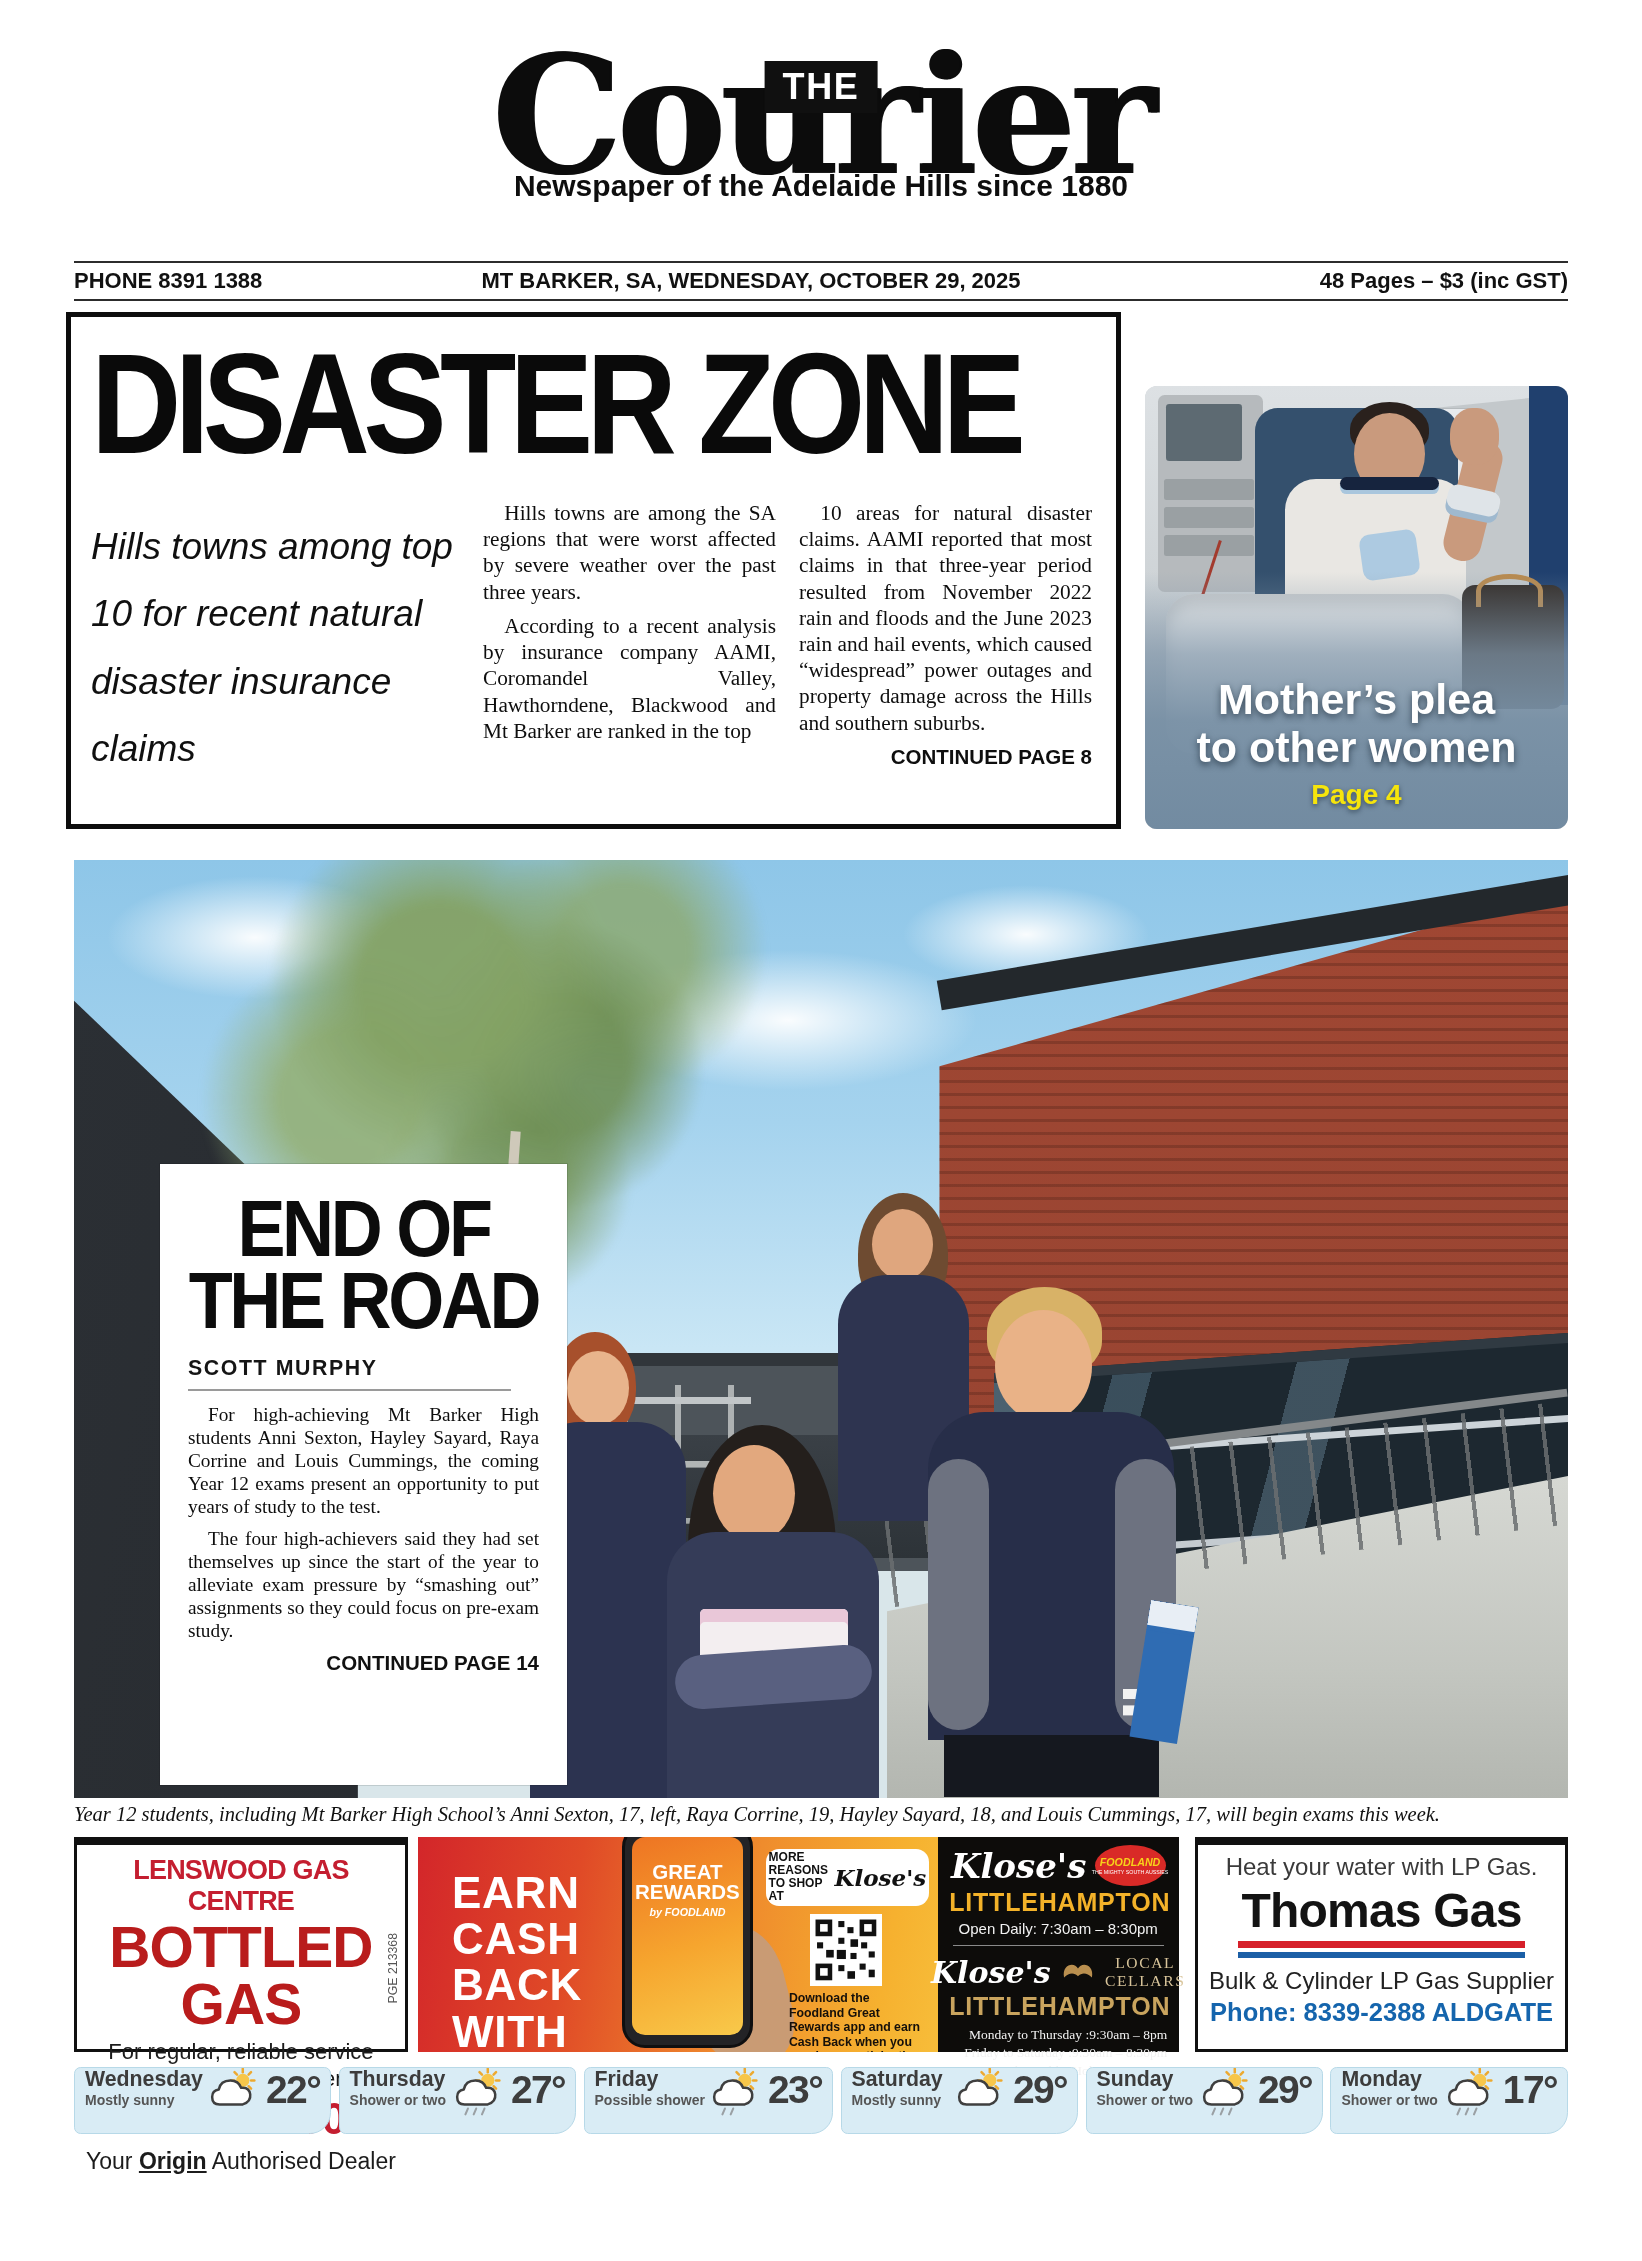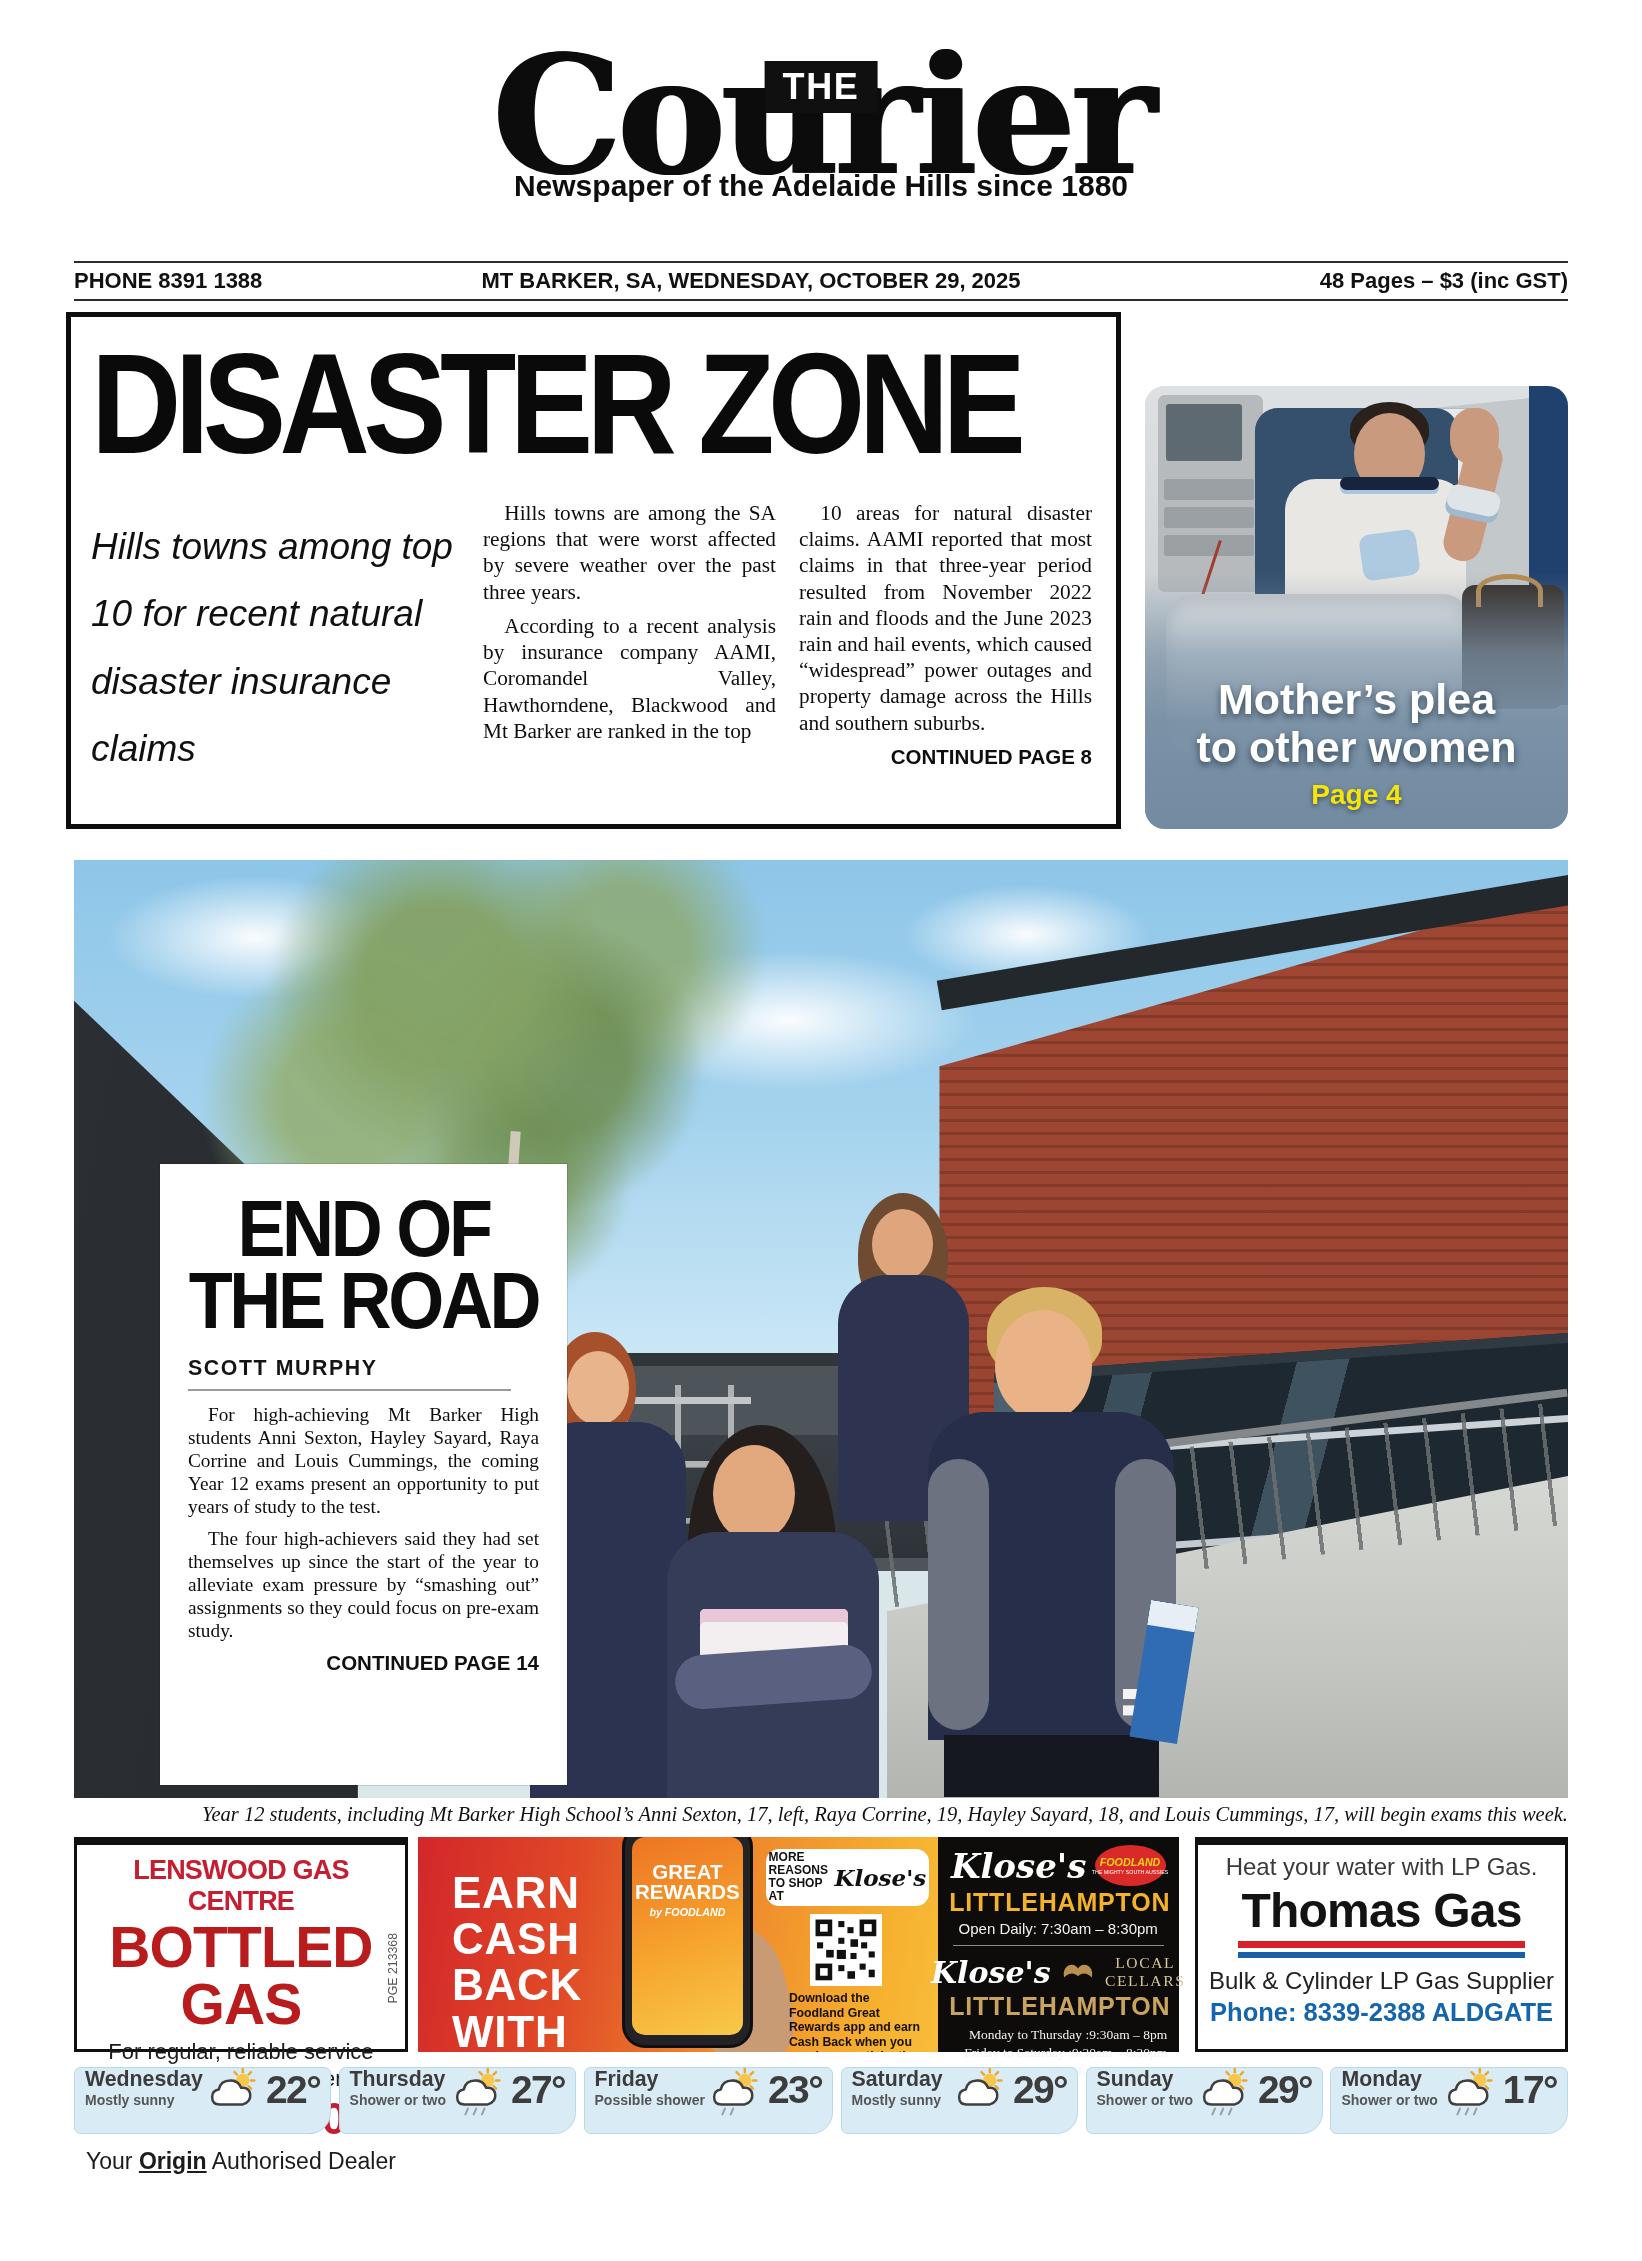"Mother’s plea" .promo { border-radius: 20px -> 12px }
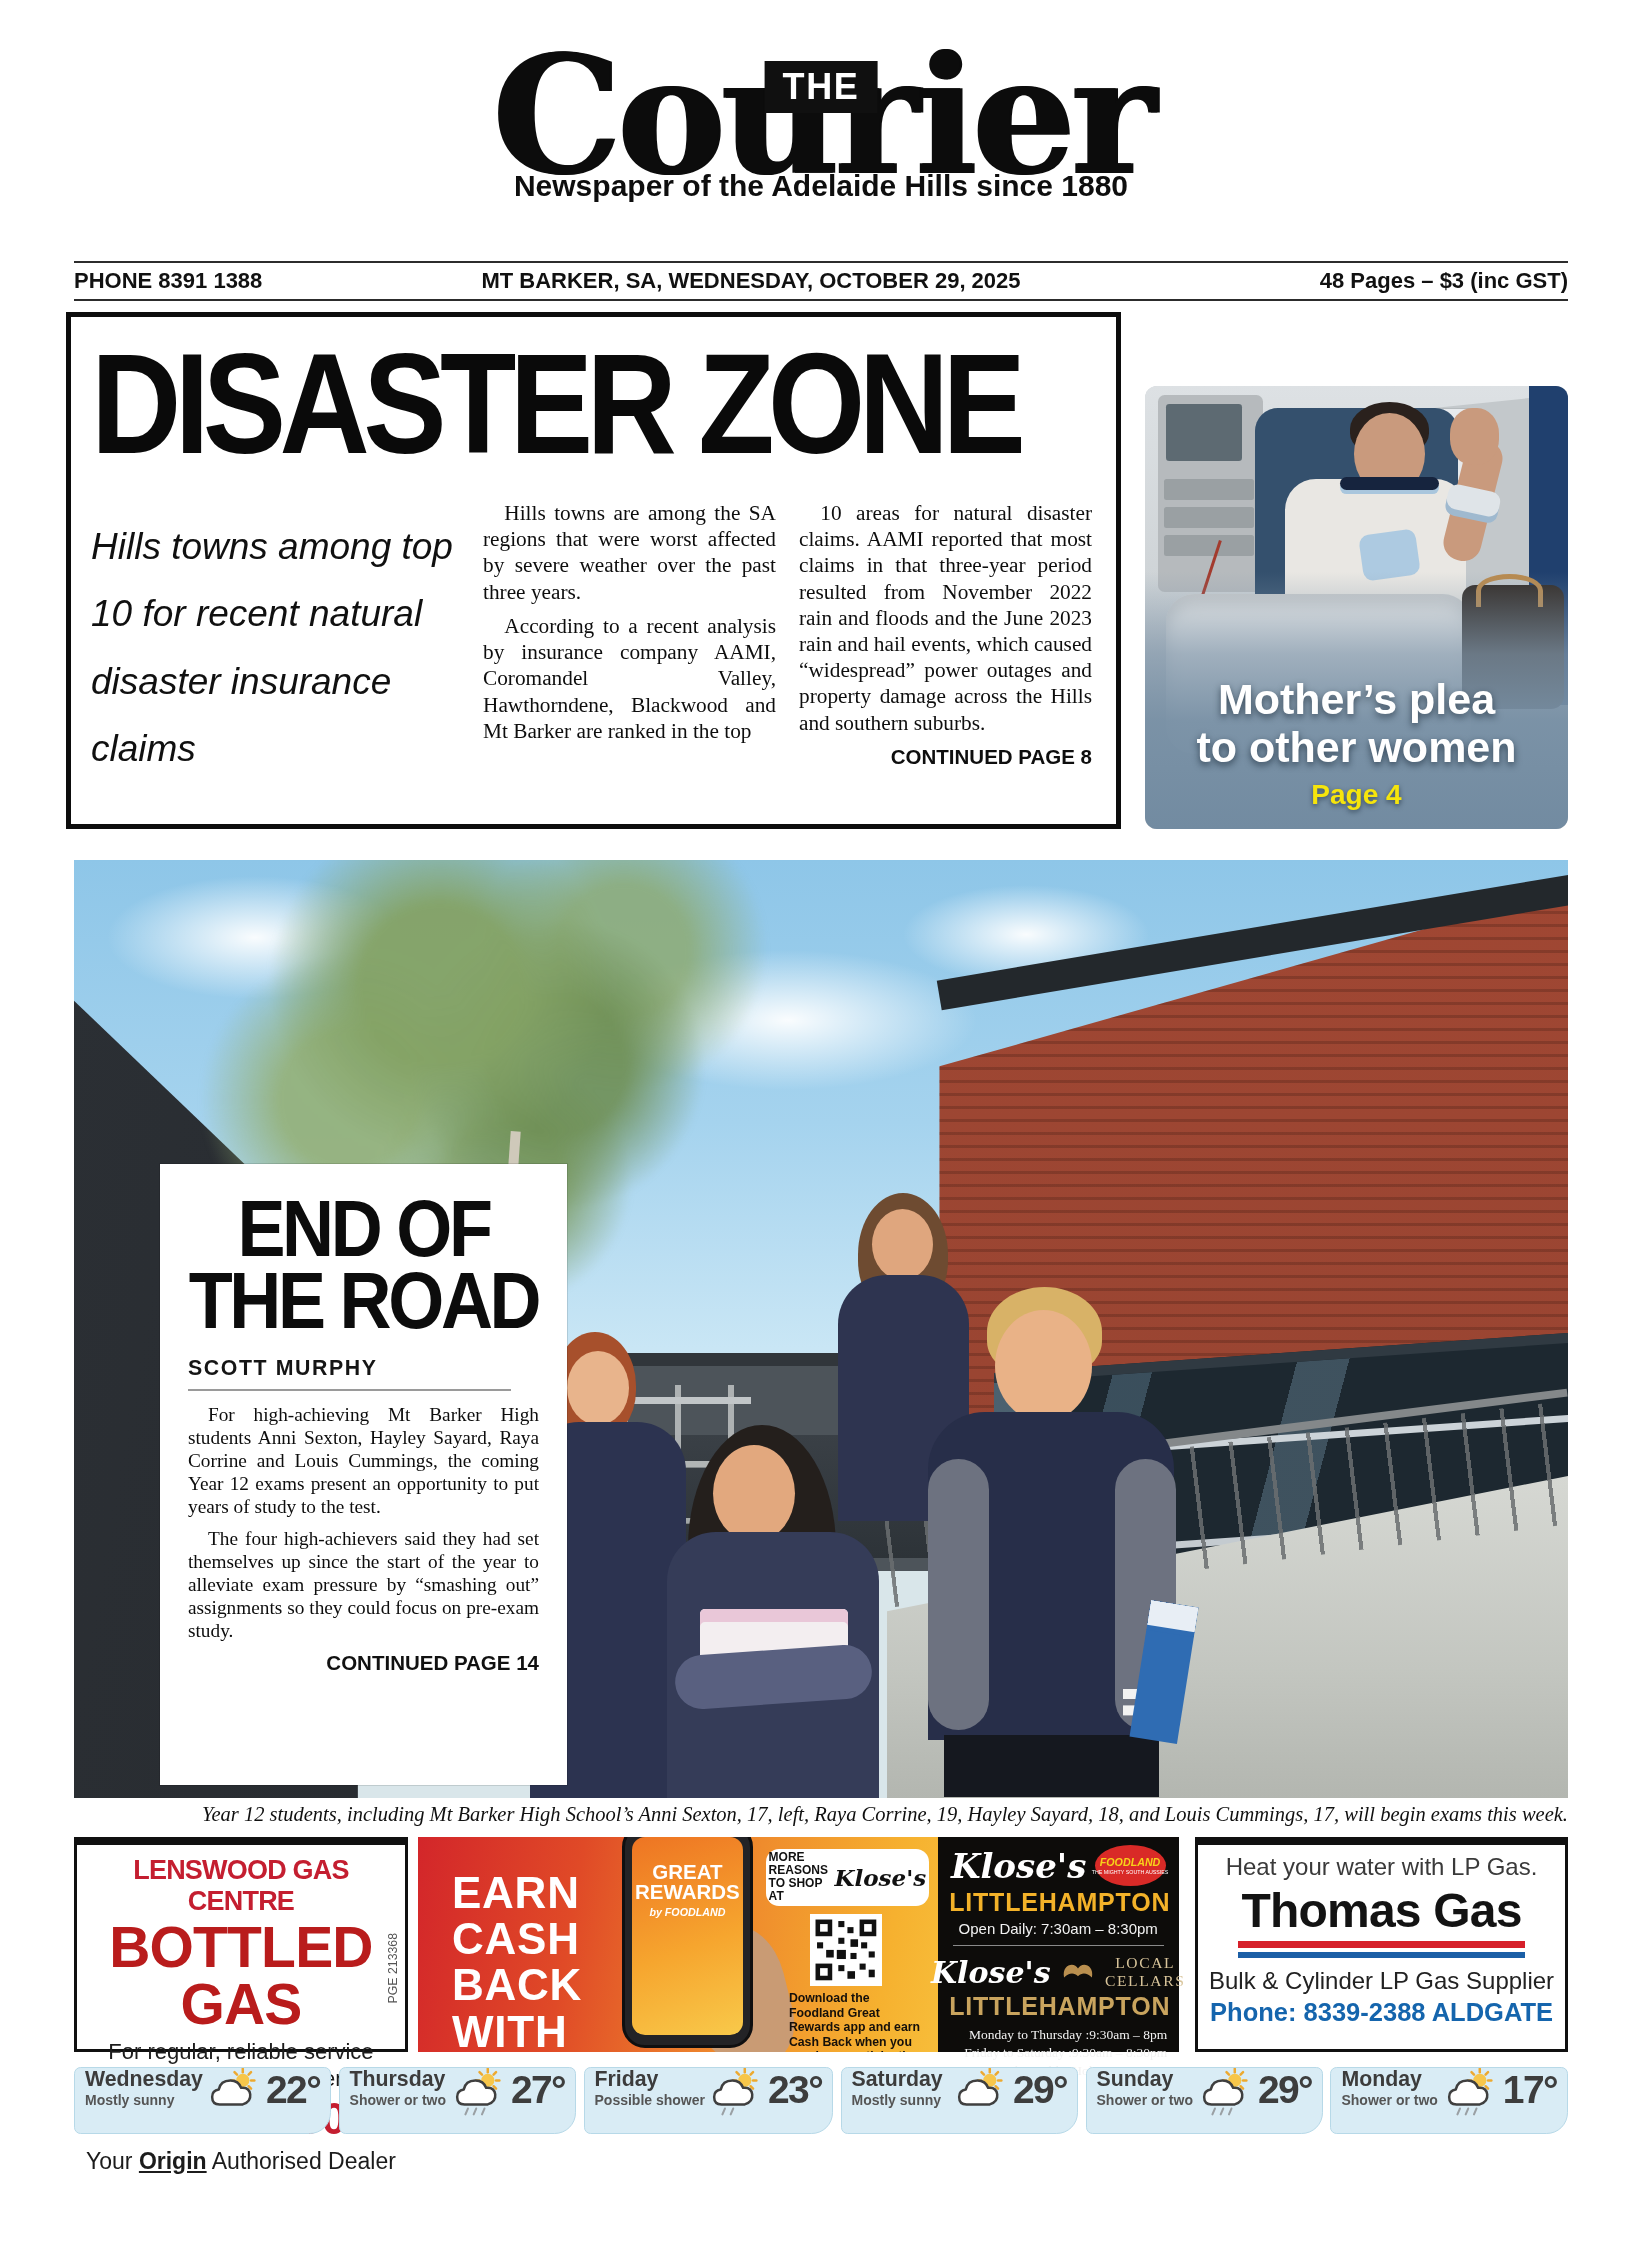"Year 12 students, including Mt" .caption { text-align: right -> left }
